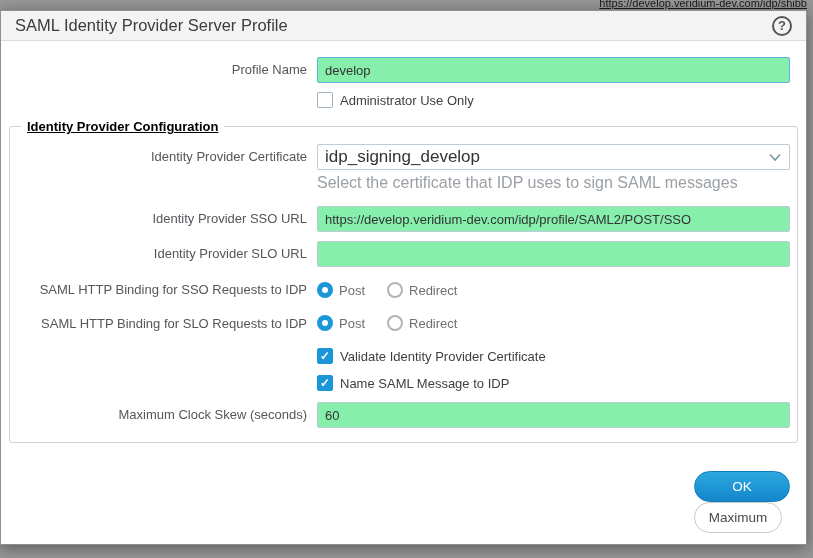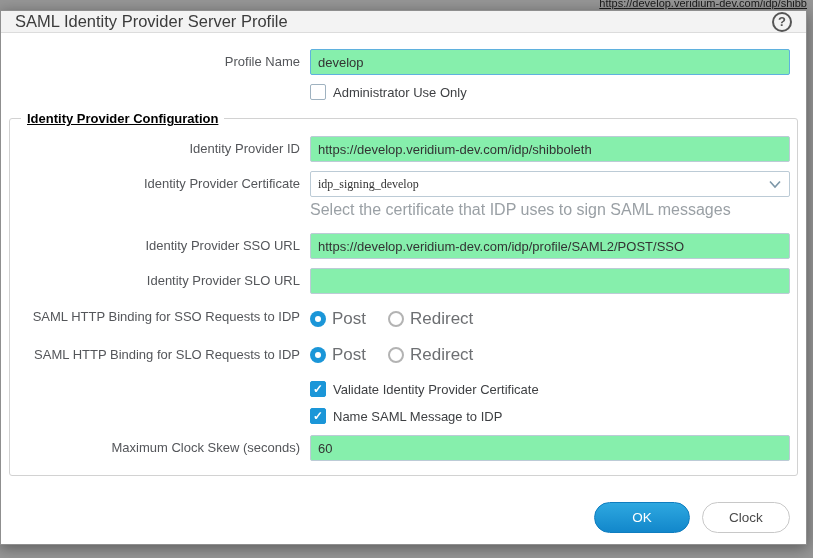"SAML Identity Provider Server Profile" .dialog-header { height: 22px -> 30px }
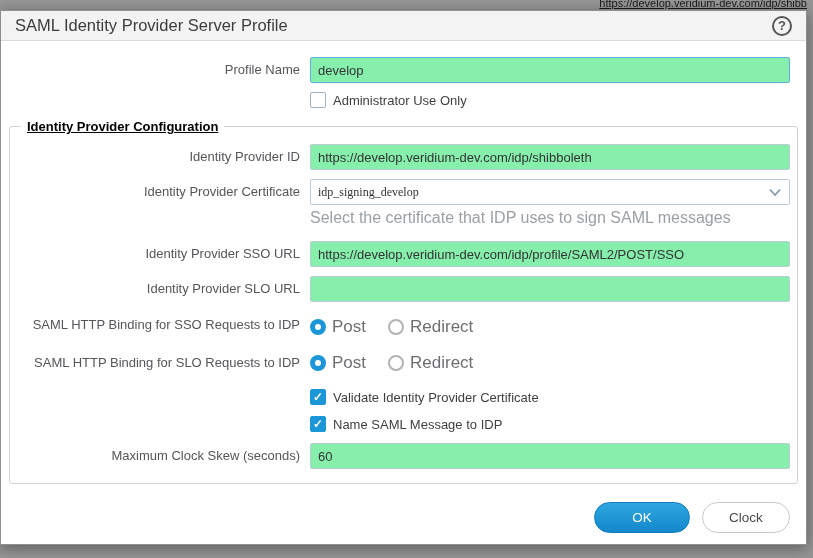"Profile Name" .row { margin: 0 16px 9px 9px -> 0 16px 9px 16px }
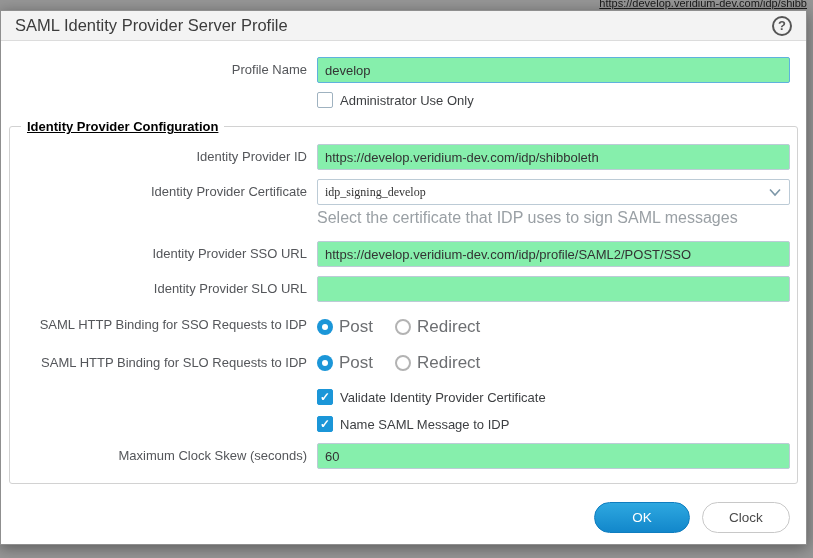"Identity Provider ID" div.row { html: <div> <div>Identity Provider ID</div> <div> <input> </div> </div> -> none }
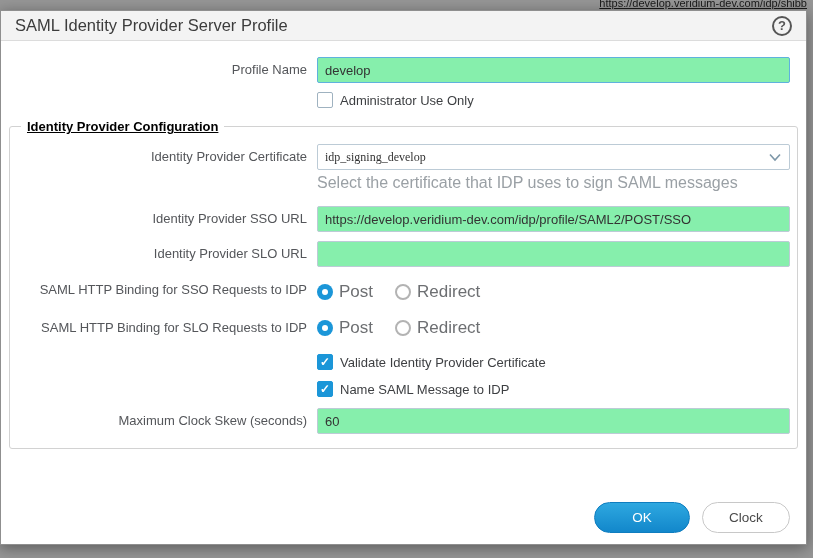"idp_signing_develop" .select-value { font-family: Liberation Serif, serif -> none; font-size: 12px -> 17px }
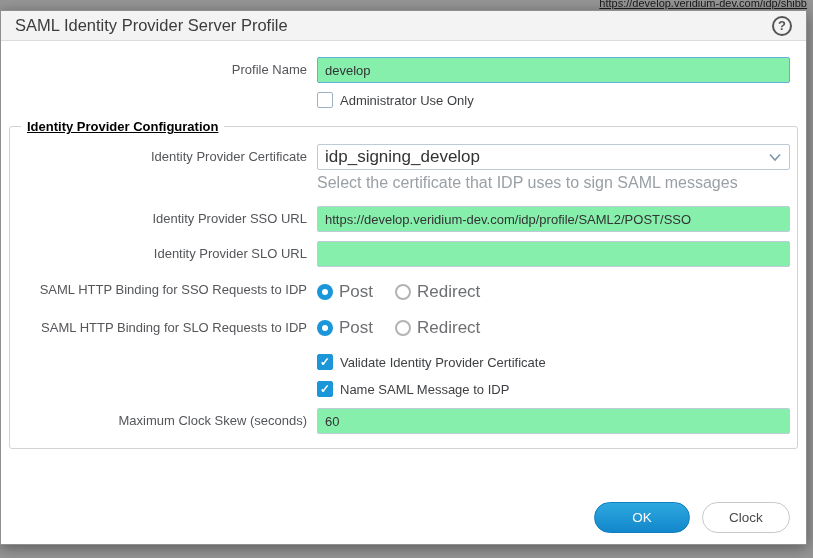"Post" .radio-label { font-size: 17px -> 13px }
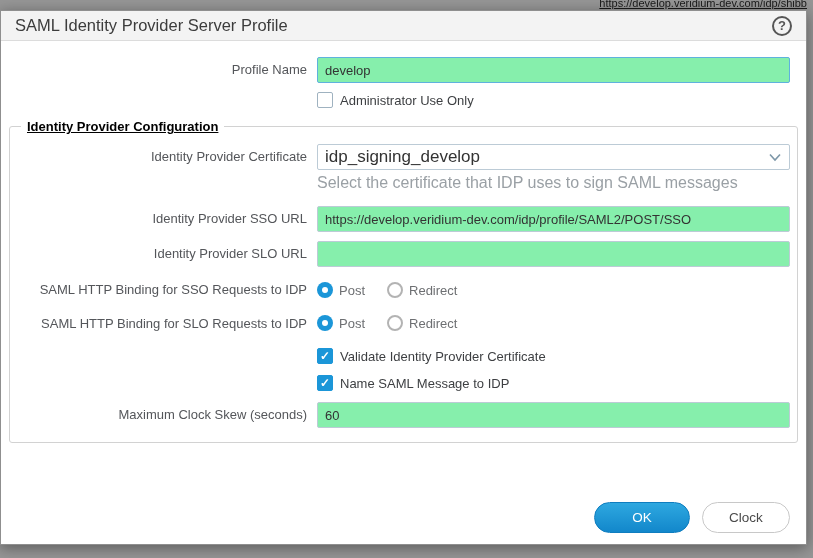"OK" .footer { flex-direction: none -> column; gap: 12px -> 0 }
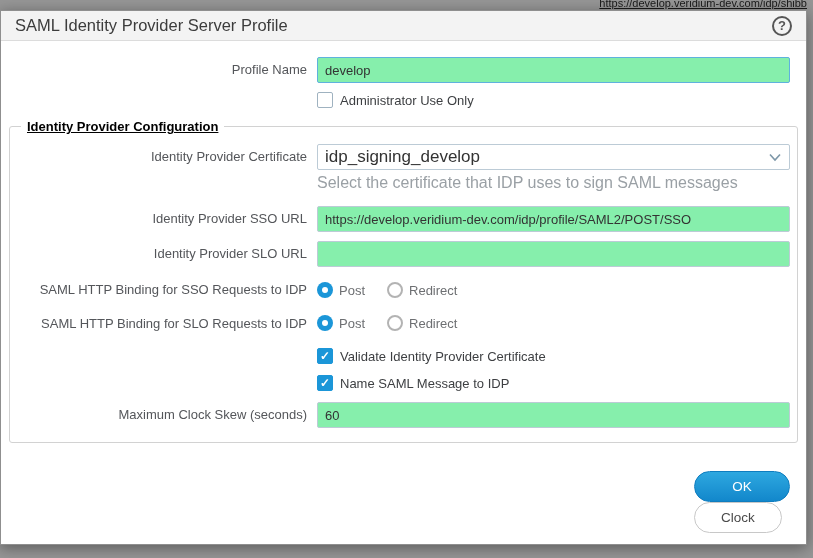"Clock" button.btn { text: Clock -> Maximum }
